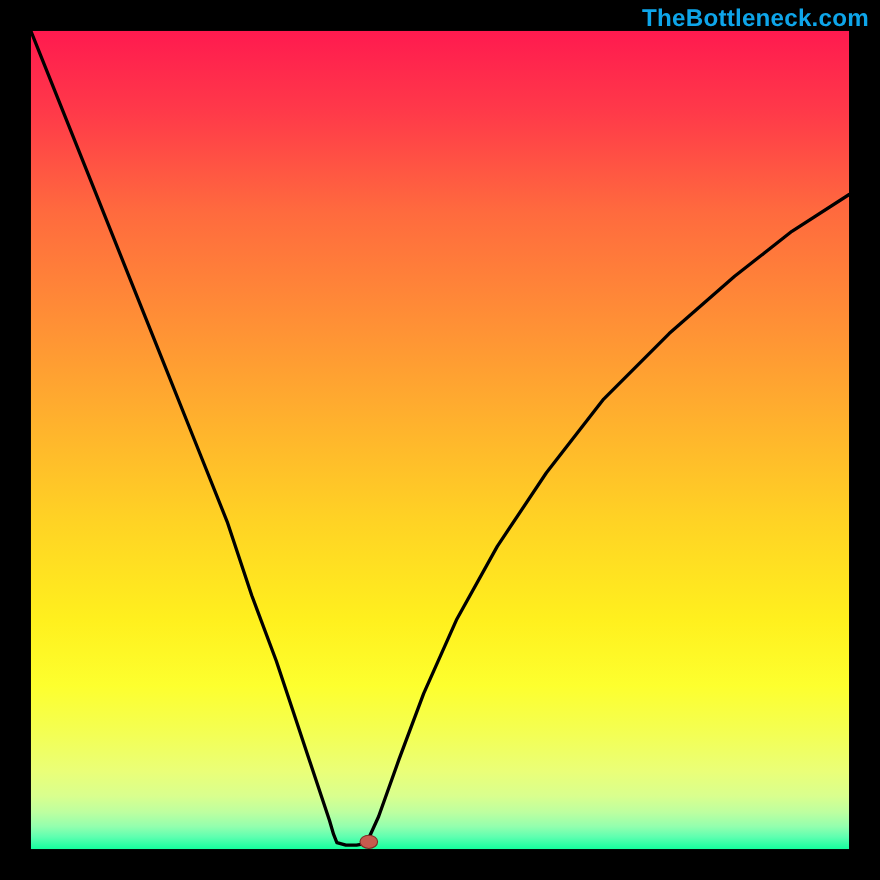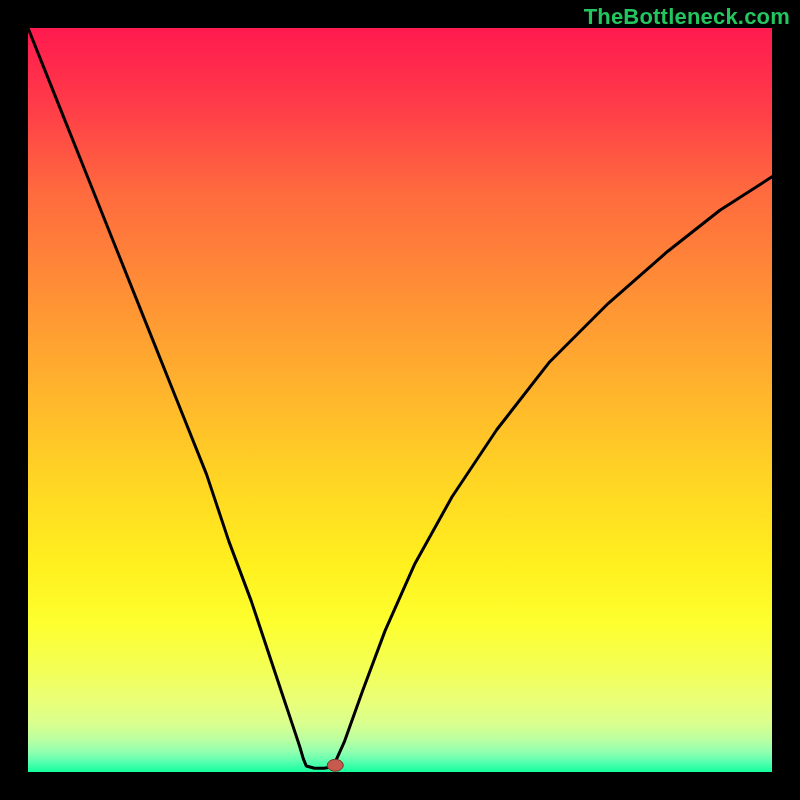"TheBottleneck.com" .watermark { color: #22c55e -> #0ea5e9 }
